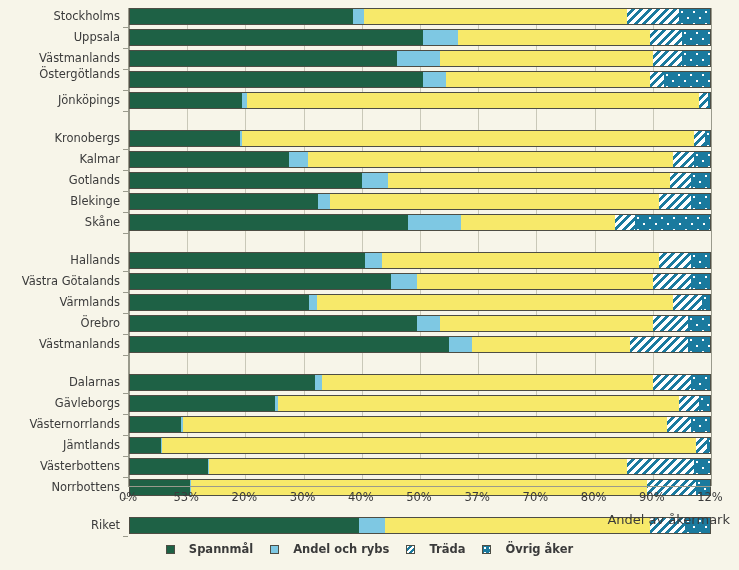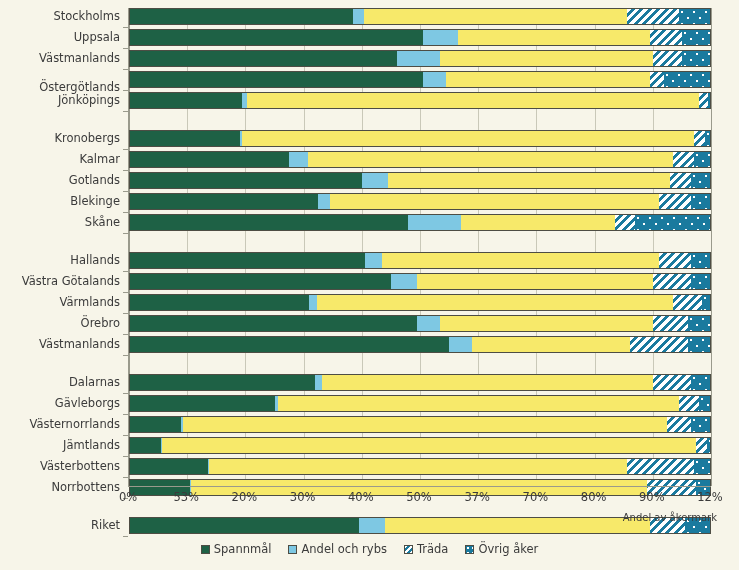"Östergötlands" div.ytick { top: 79px -> 66px }
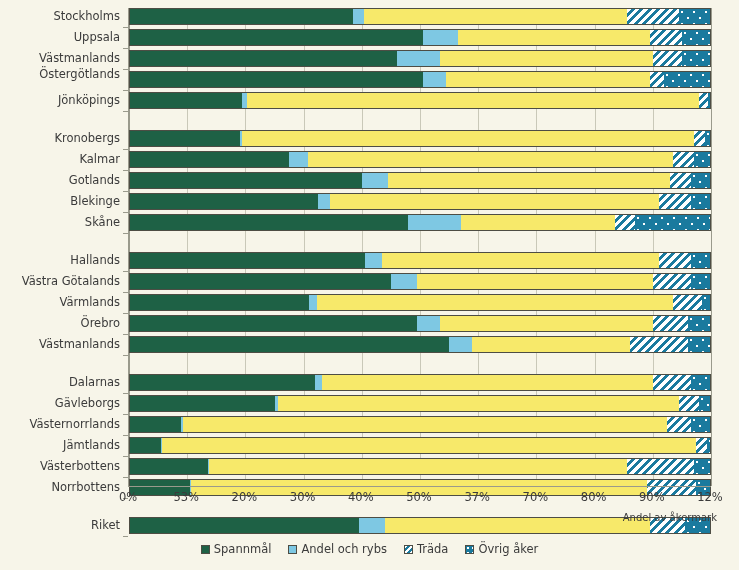"Andel av åkermark" .axis-caption { font-size: 10px -> 13px; right: 22px -> 9px }
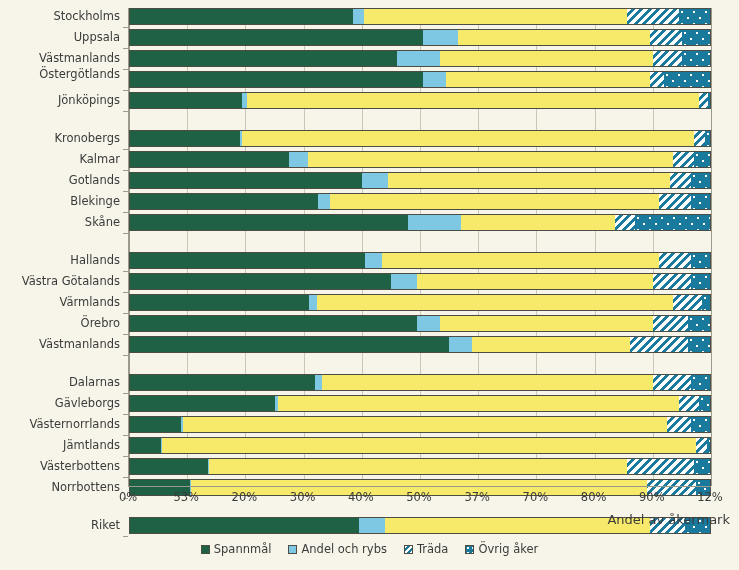"Spannmål" .legend-item { font-weight: none -> bold; gap: 4px -> 14px }
